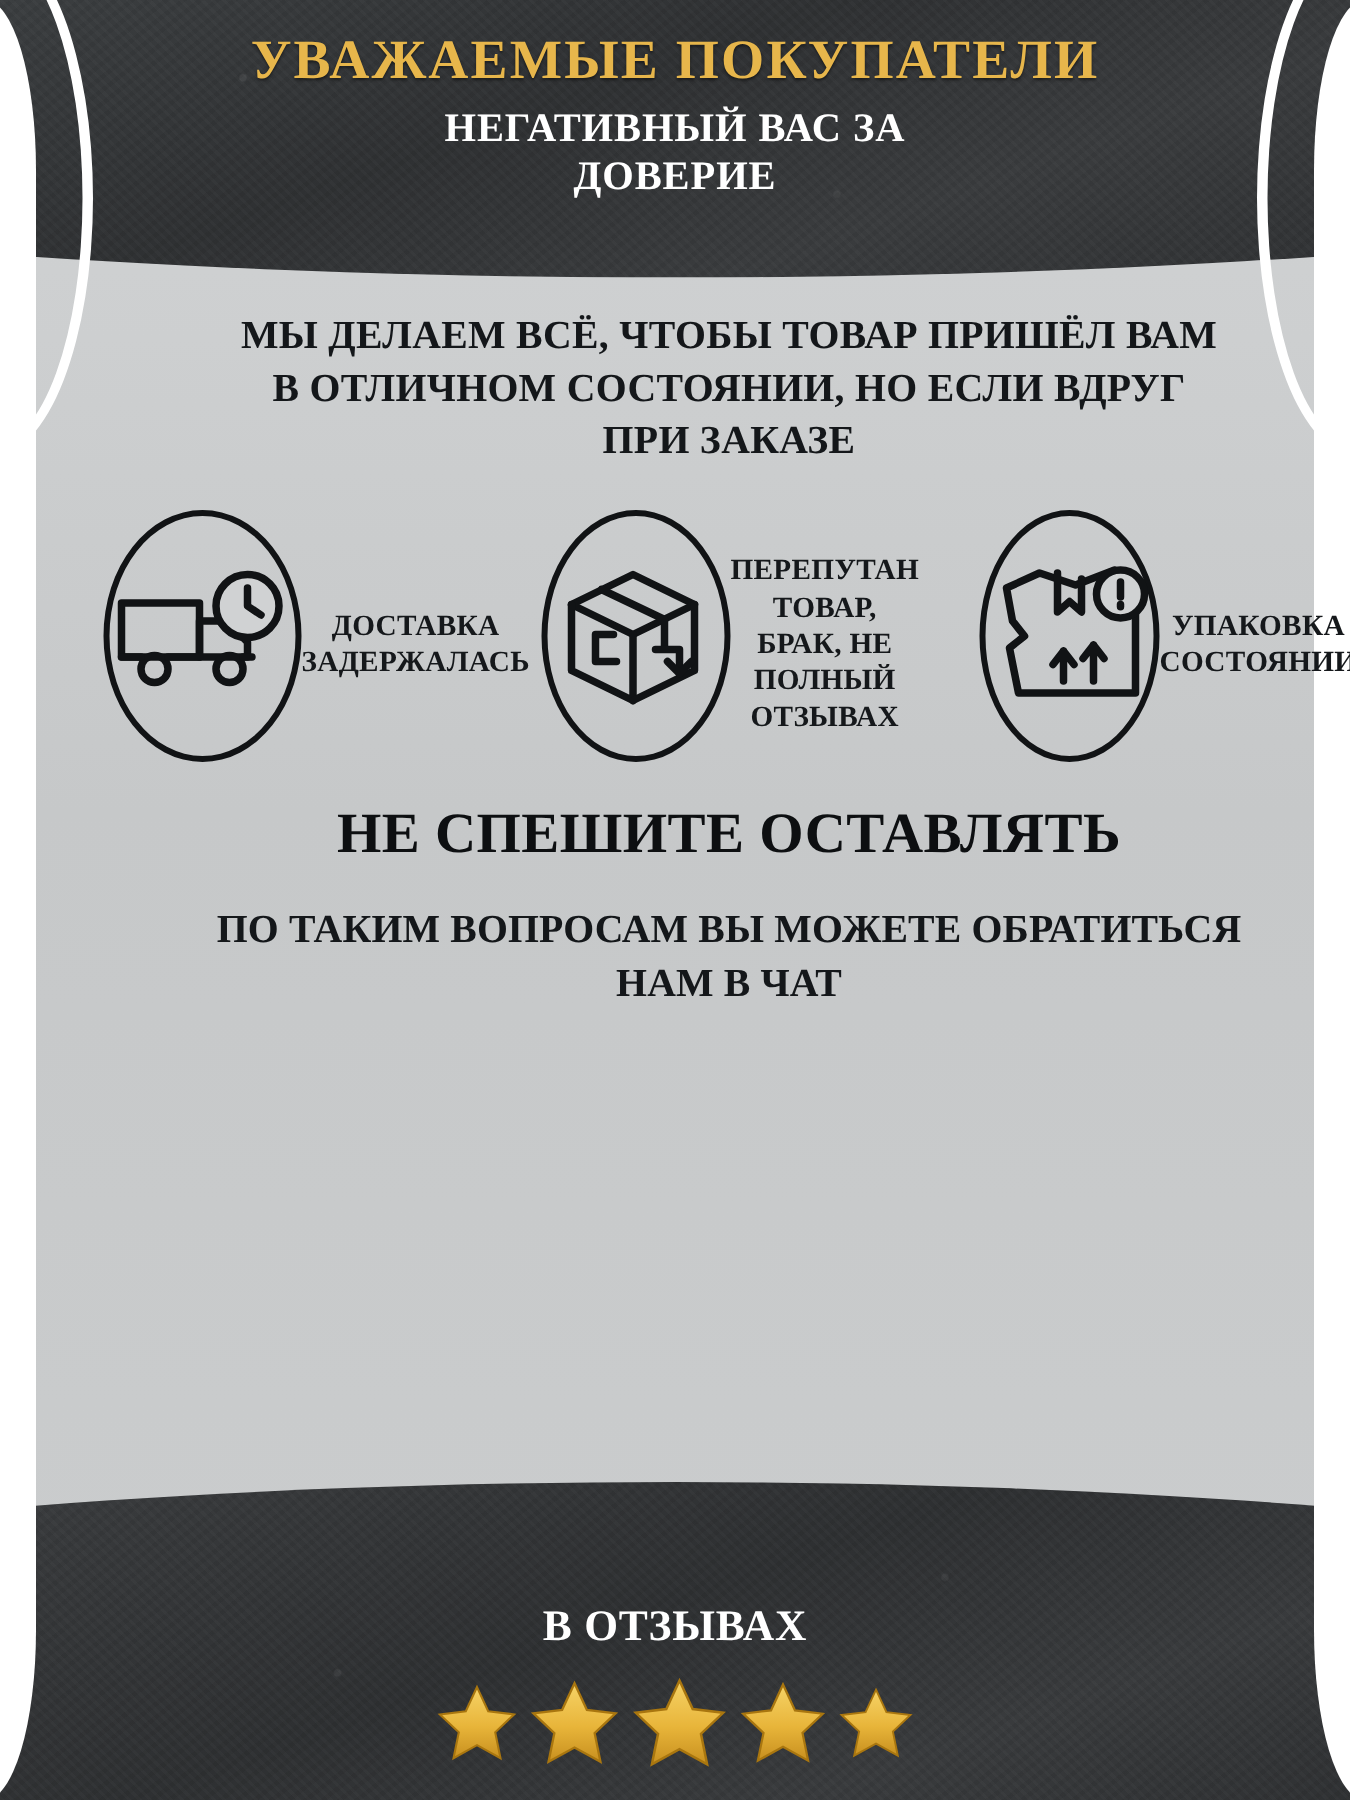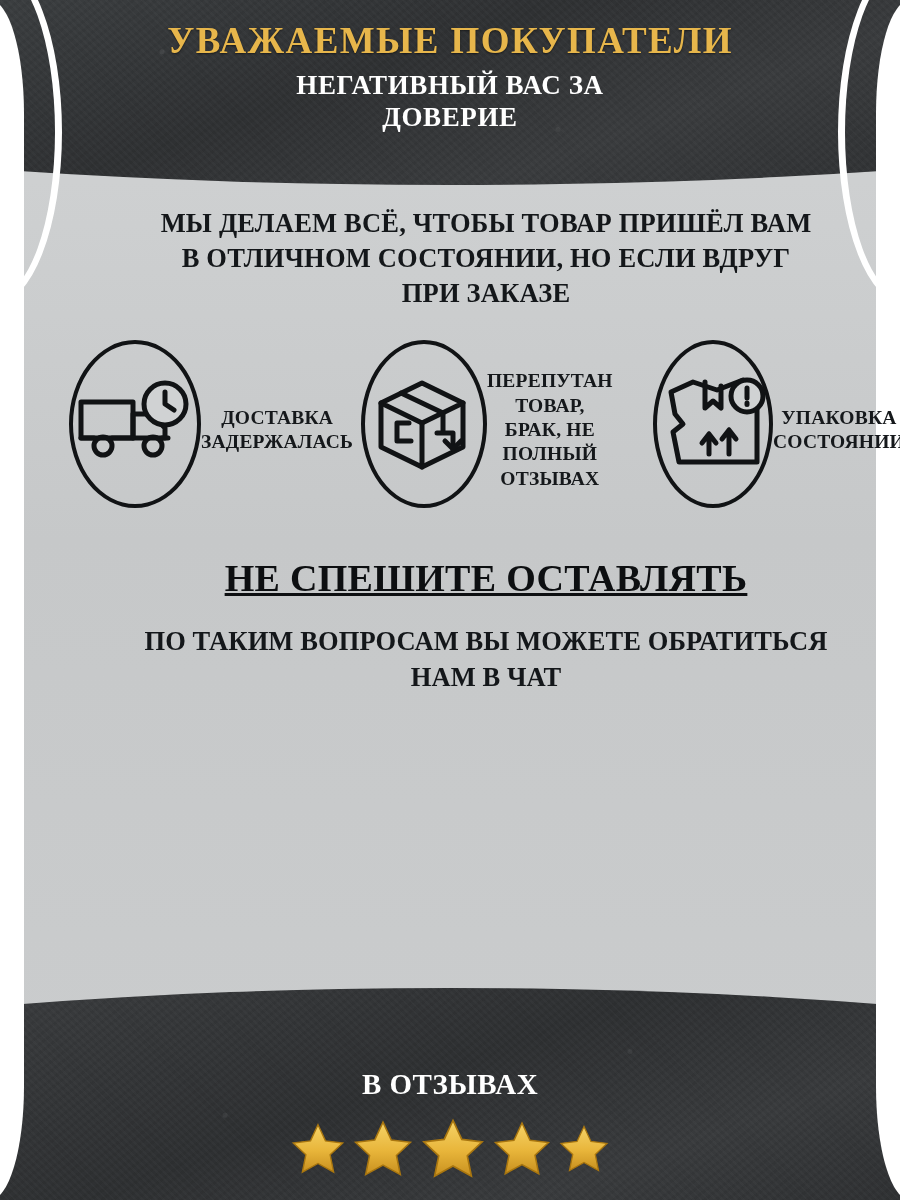"НЕ СПЕШИТЕ ОСТАВЛЯТЬ" .headline { margin: 46px auto 0 -> 24px auto 0; text-decoration: underline -> none }
